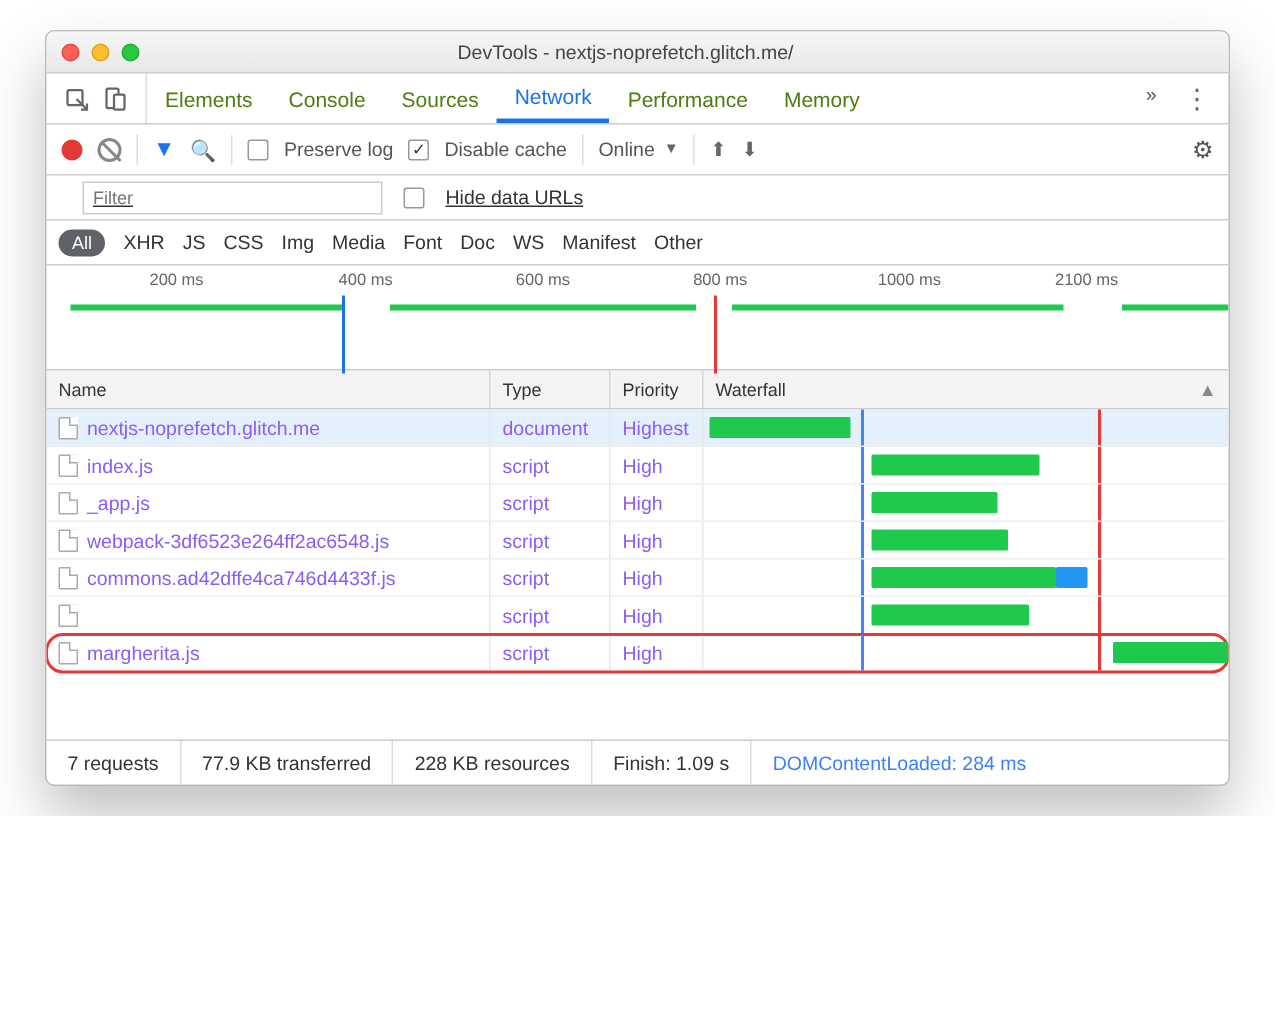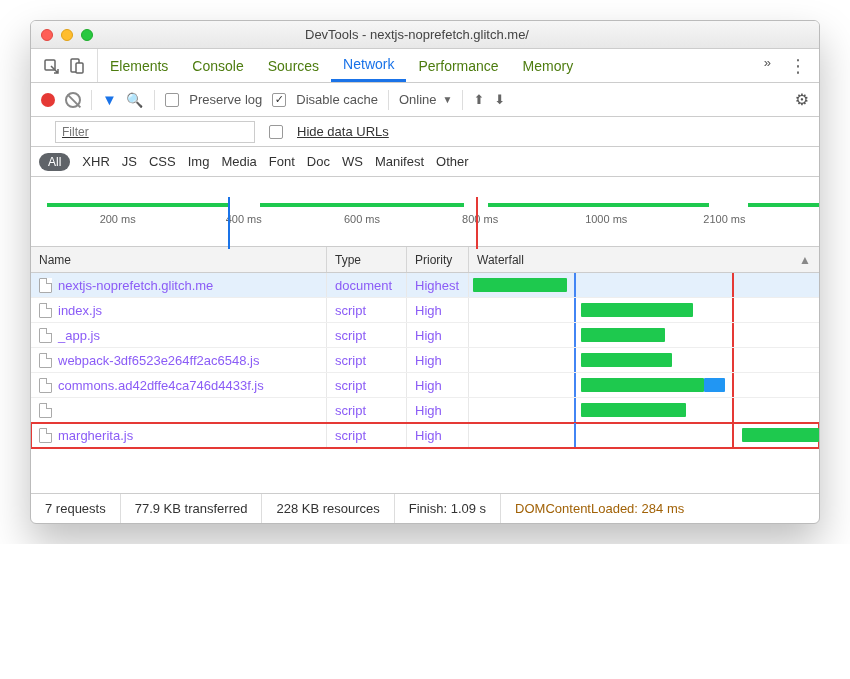"200 ms" .ticks span { margin-top: 32px -> none }
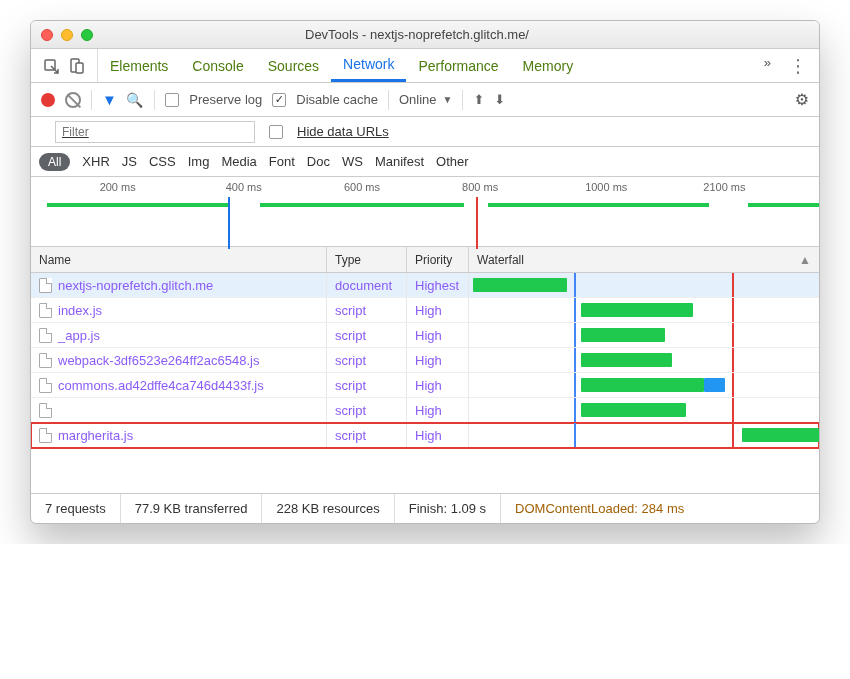"margherita.js" .row.hl { border-radius: none -> 11px }
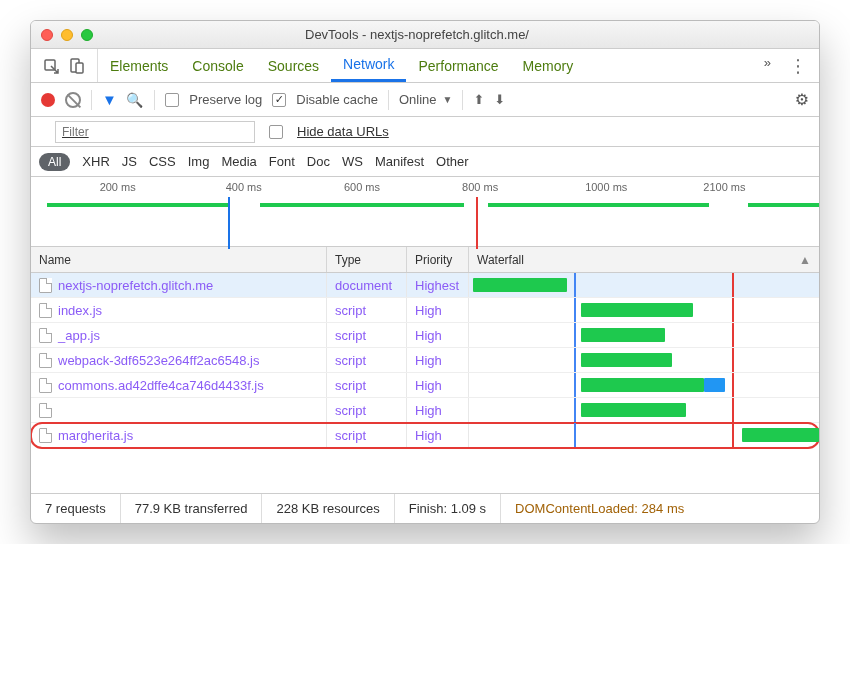"DOMContentLoaded: 284 ms" .statusbar .seg.link { color: #a16207 -> #3b82f6 }
